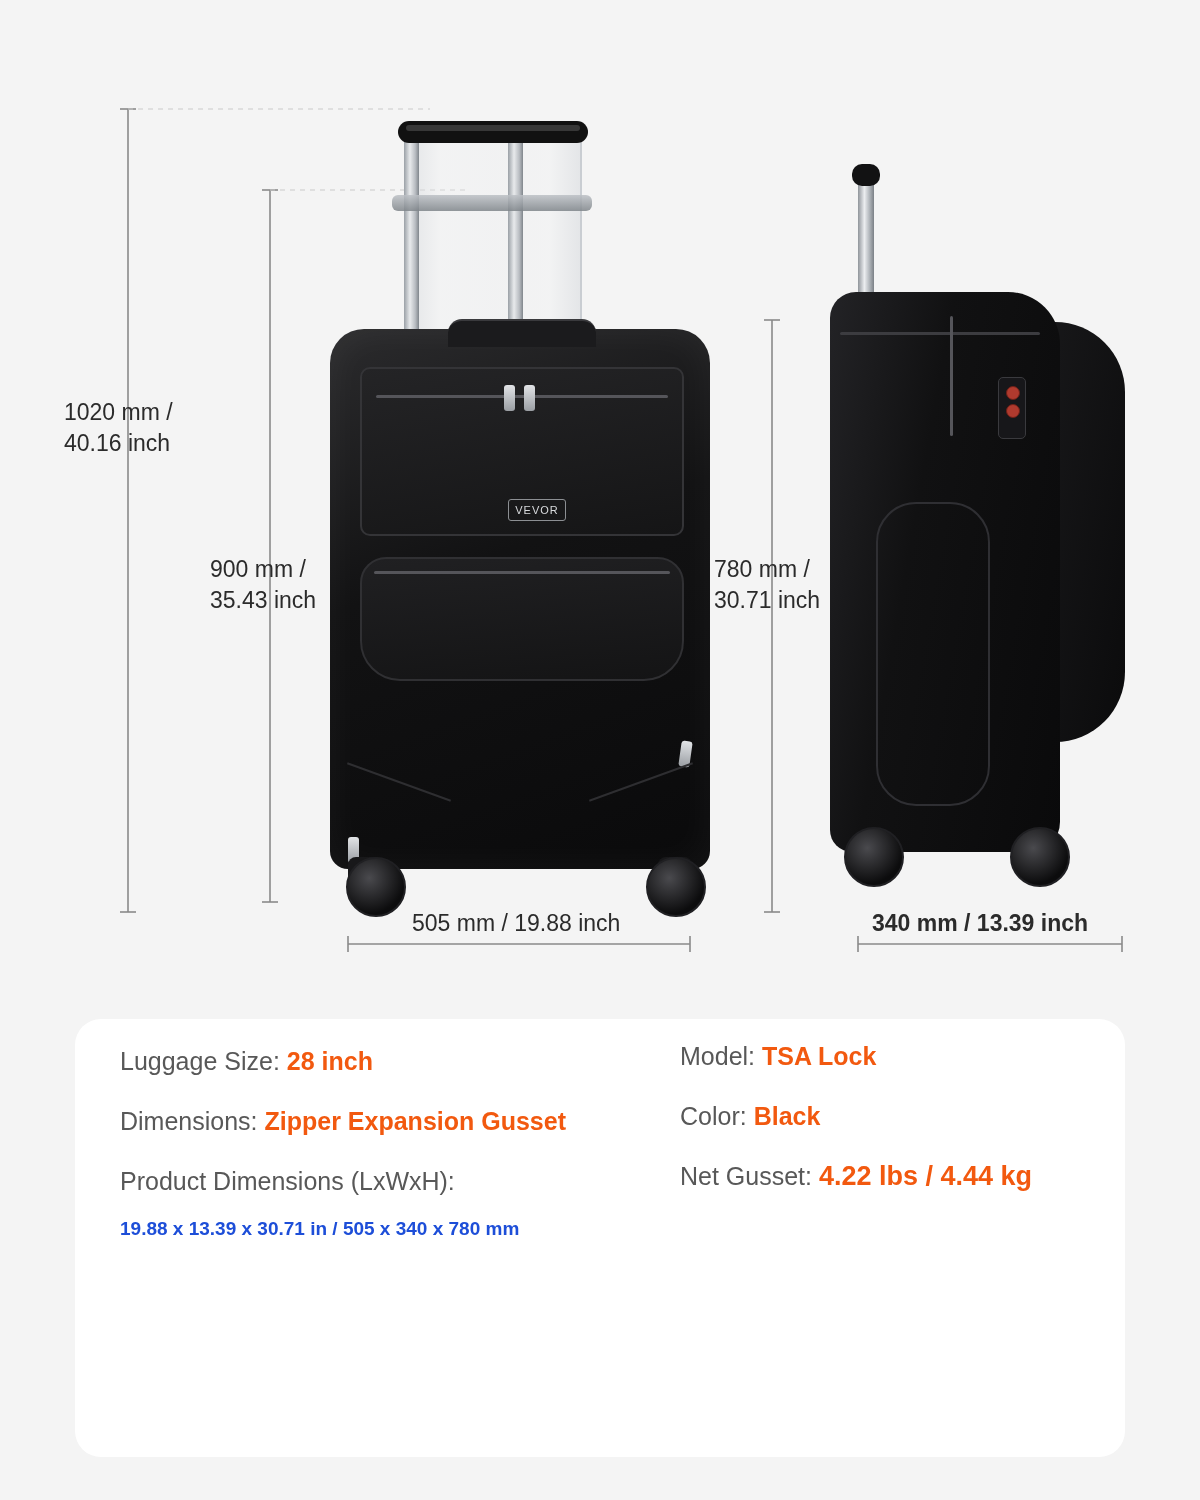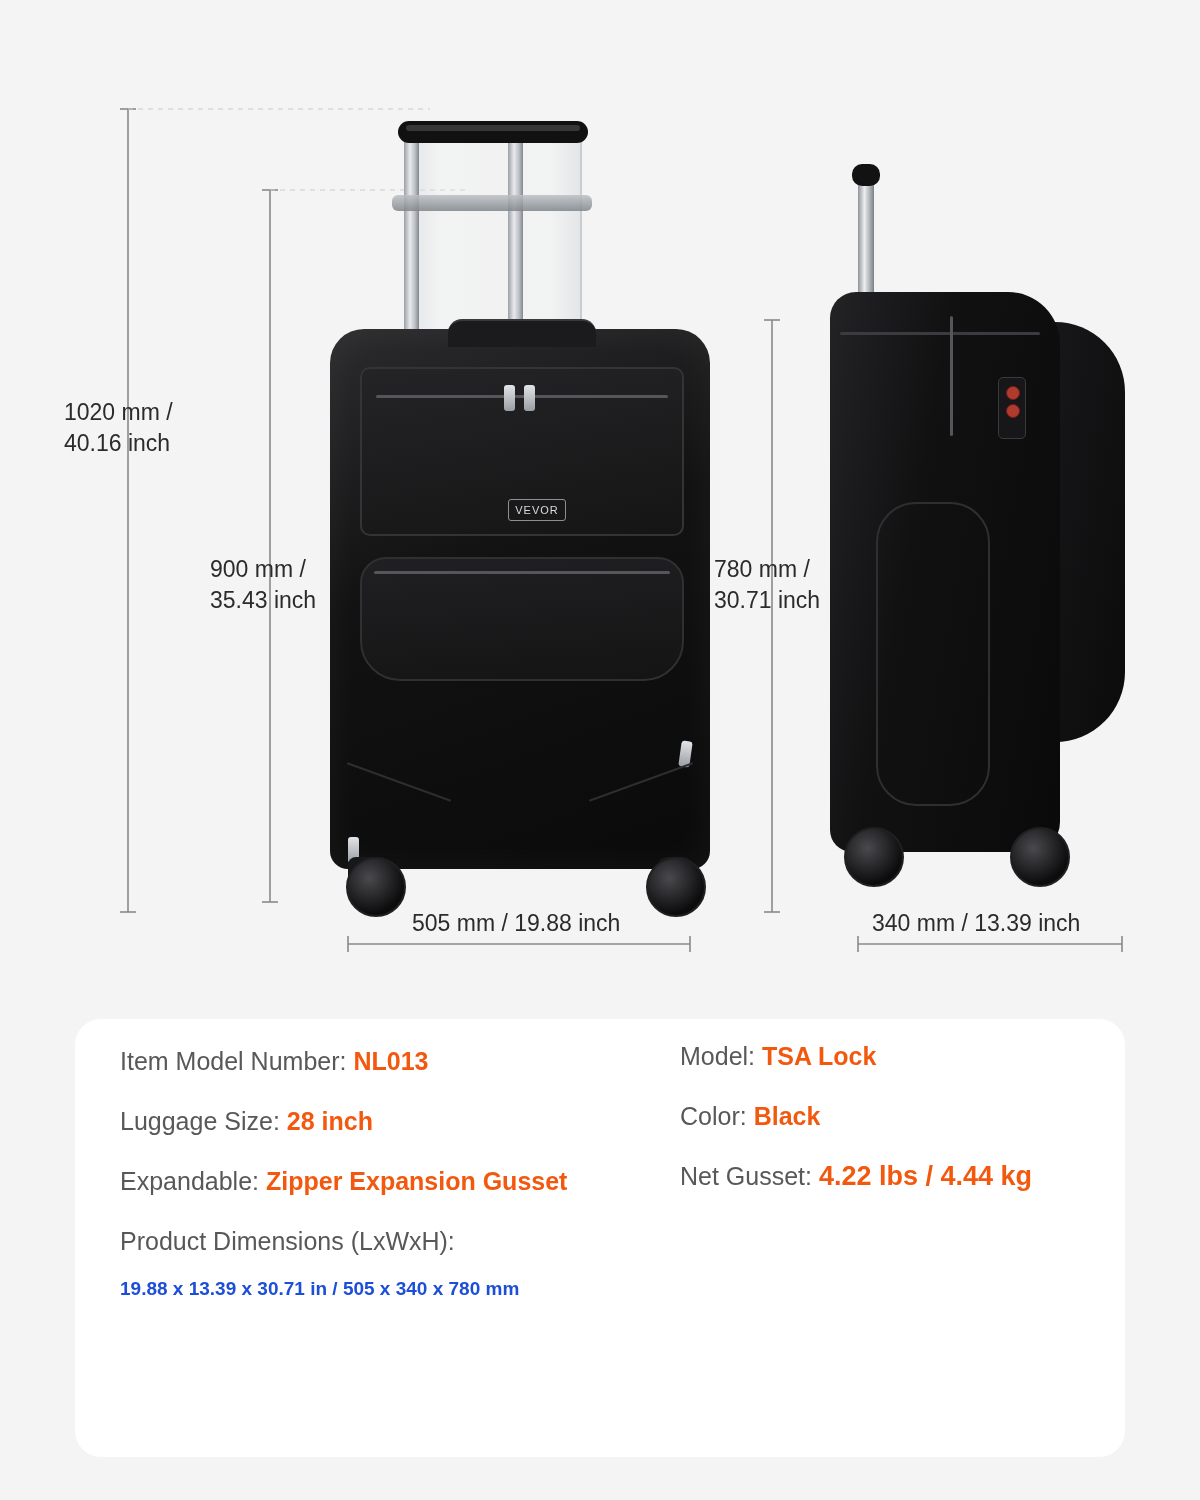"340 mm / 13.39 inch" div.dim-label { font-weight: none -> bold }
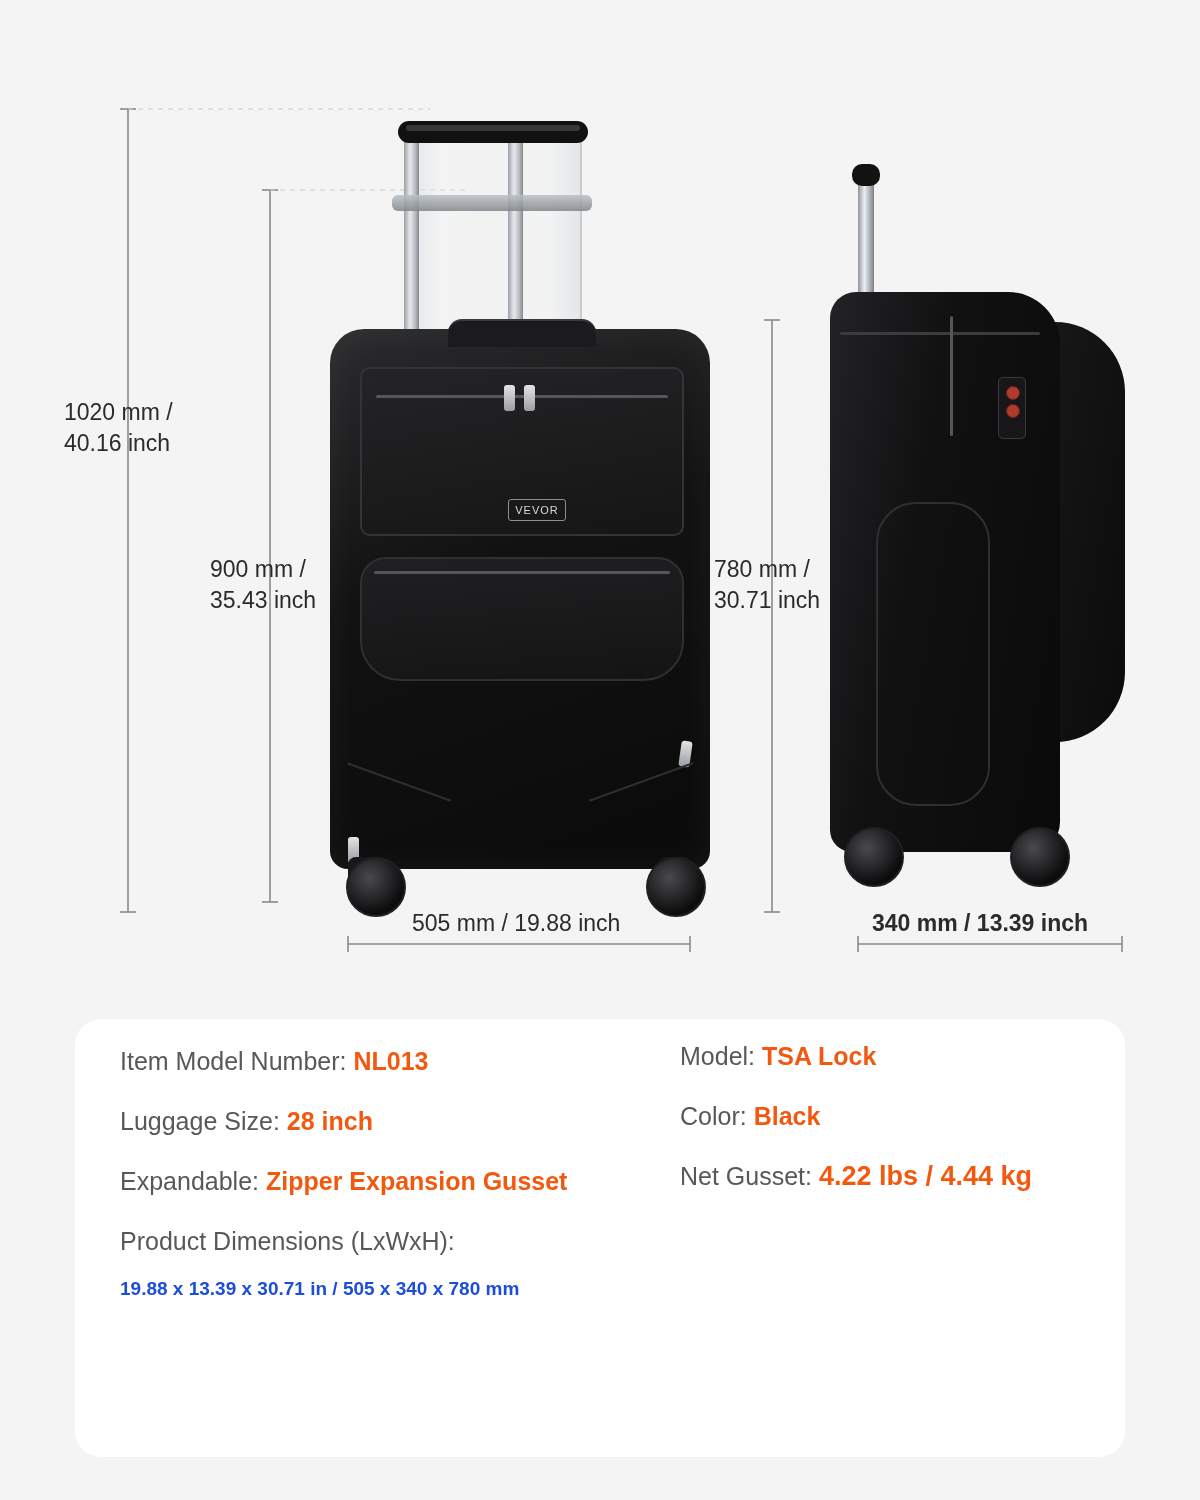"Item Model Number: NL013" div.spec-row { html: <div> <span>Item Model Number:</span> <span>NL013</span> </div> -> none }
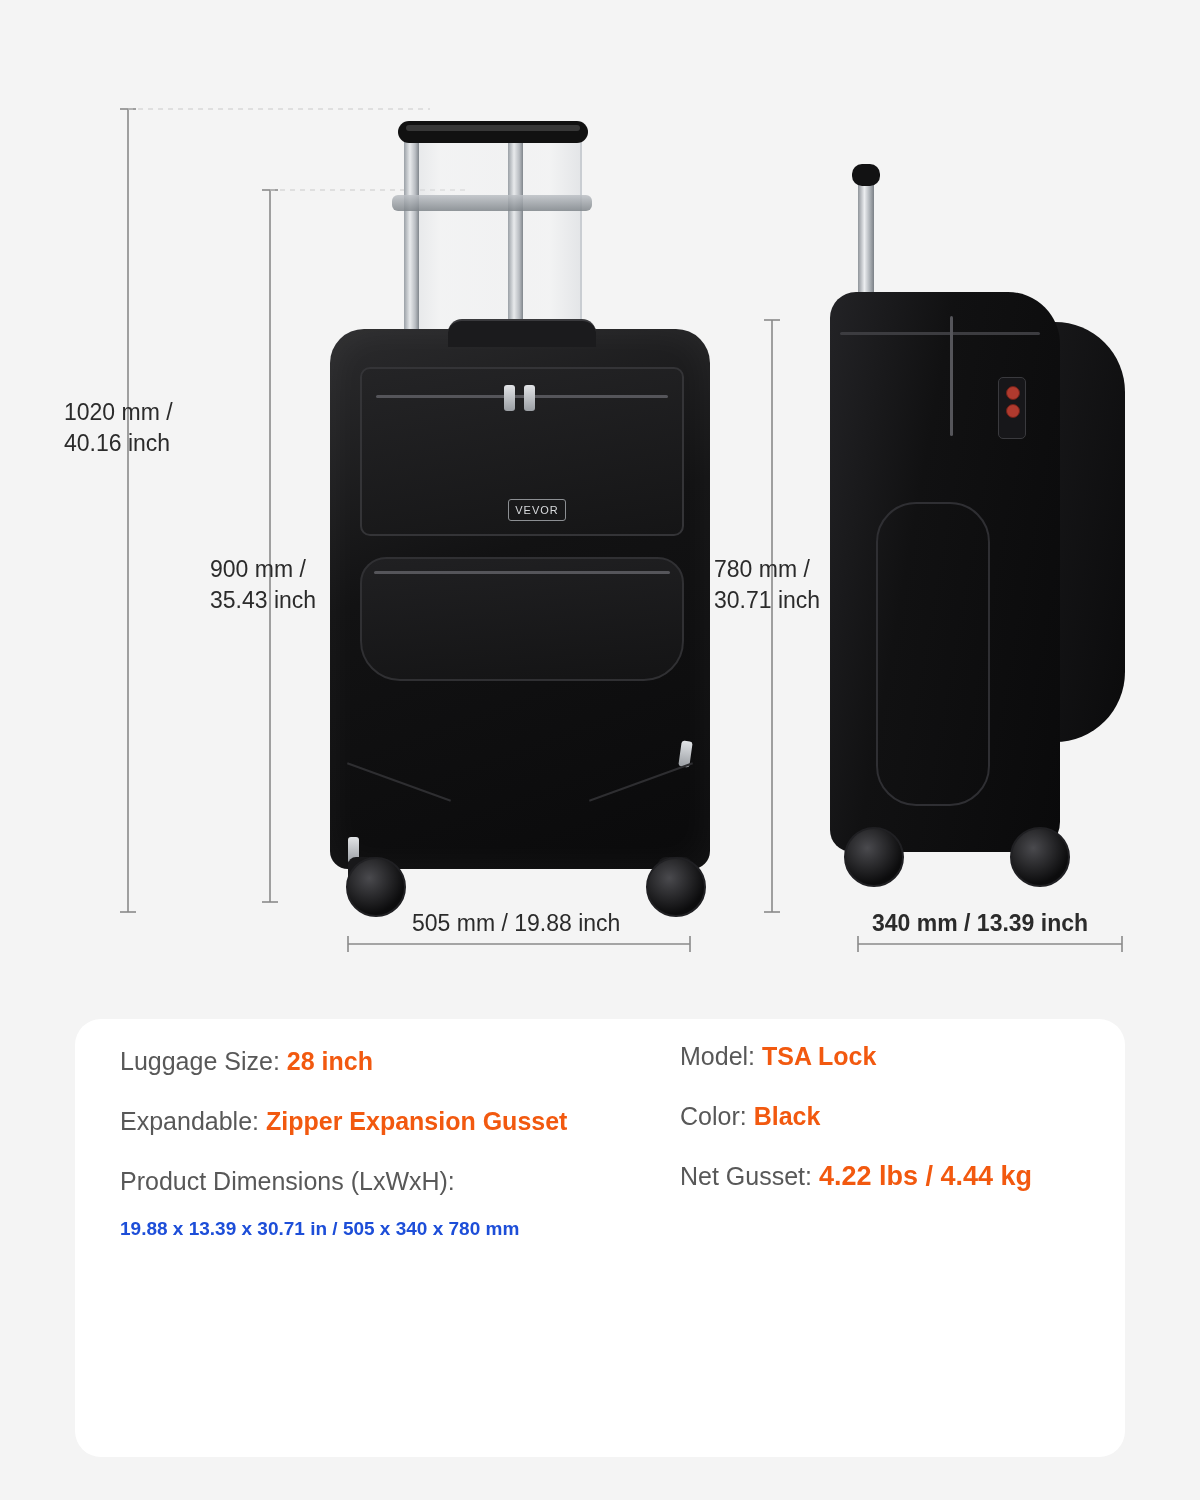"Expandable:" span { text: Expandable -> Dimensions }
